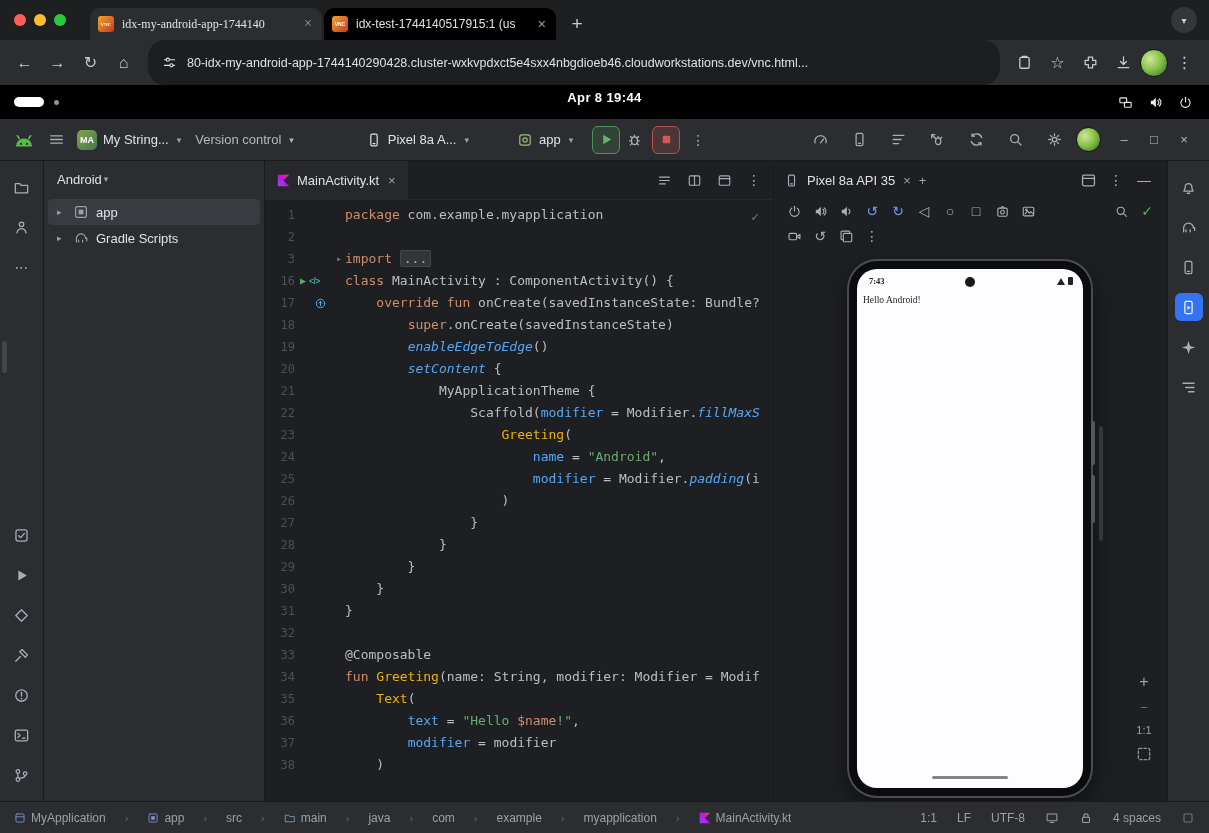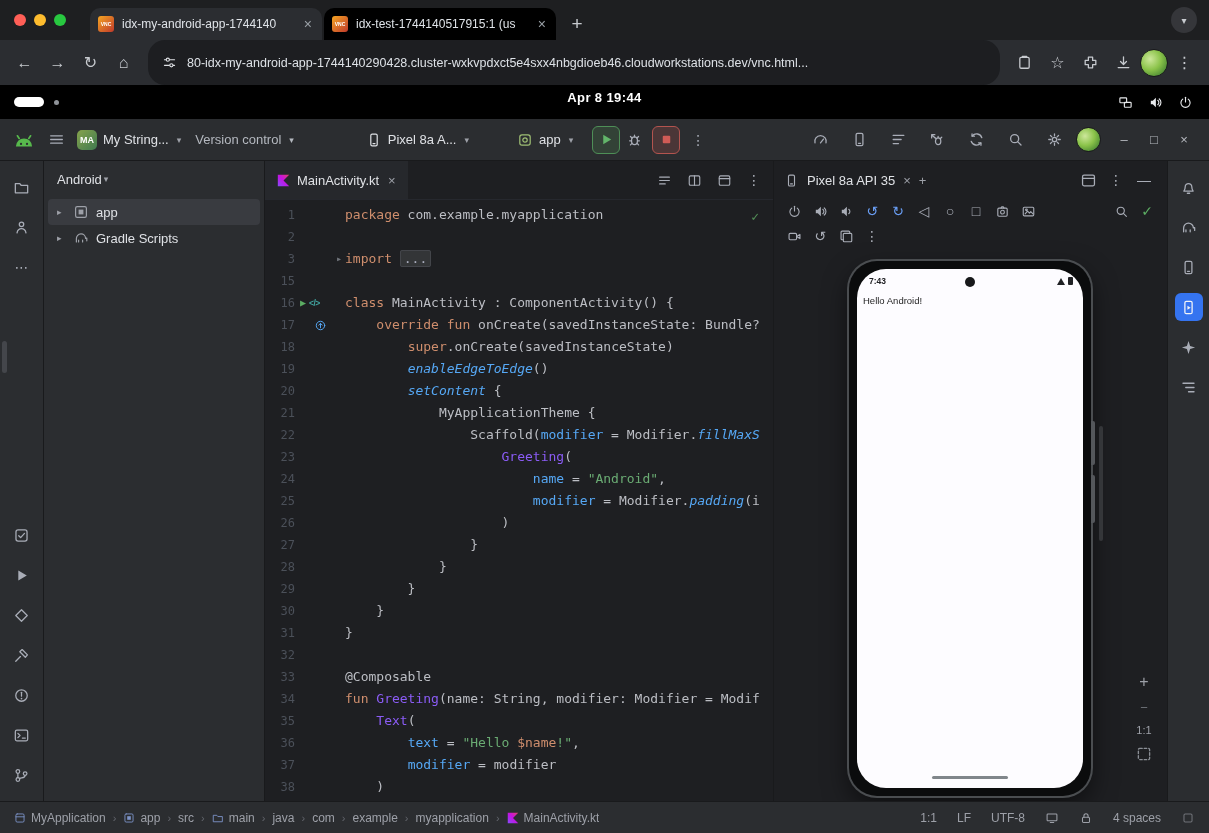"idx-my-android-app-1744140" .tab.active { font-family: none -> Liberation Serif, serif }
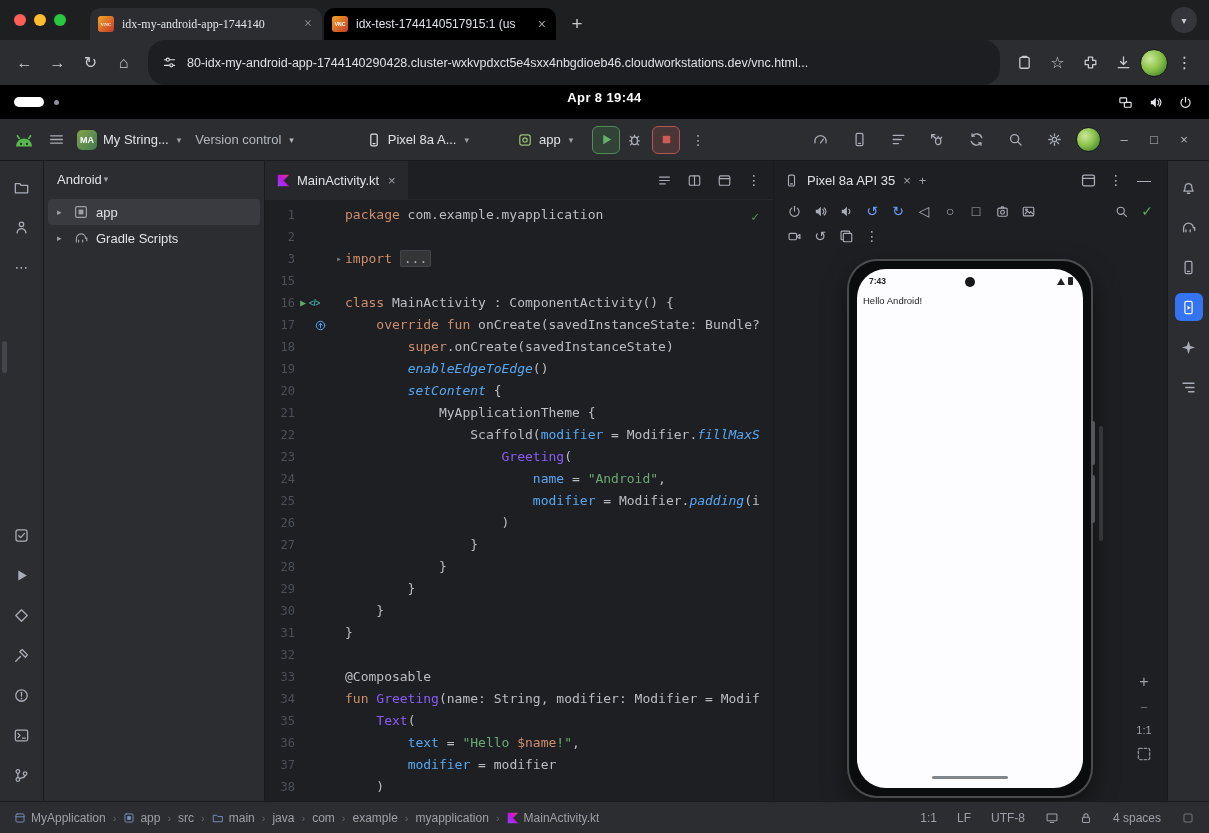"15" div.crow { html: <div> <span>15</span> <span></span> <span></span> </div> -> none }
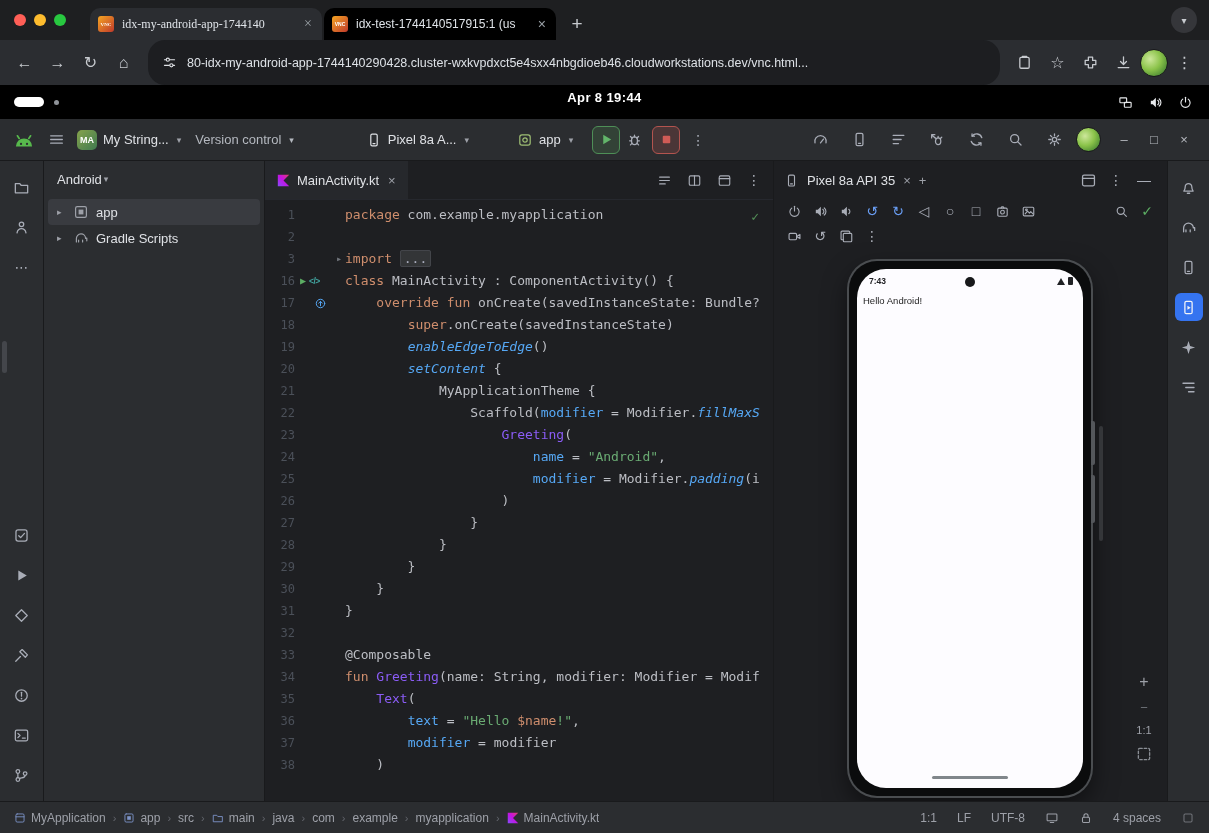"7:43" .screen { border-radius: 29px -> 20px; font-family: none -> Liberation Serif, serif }
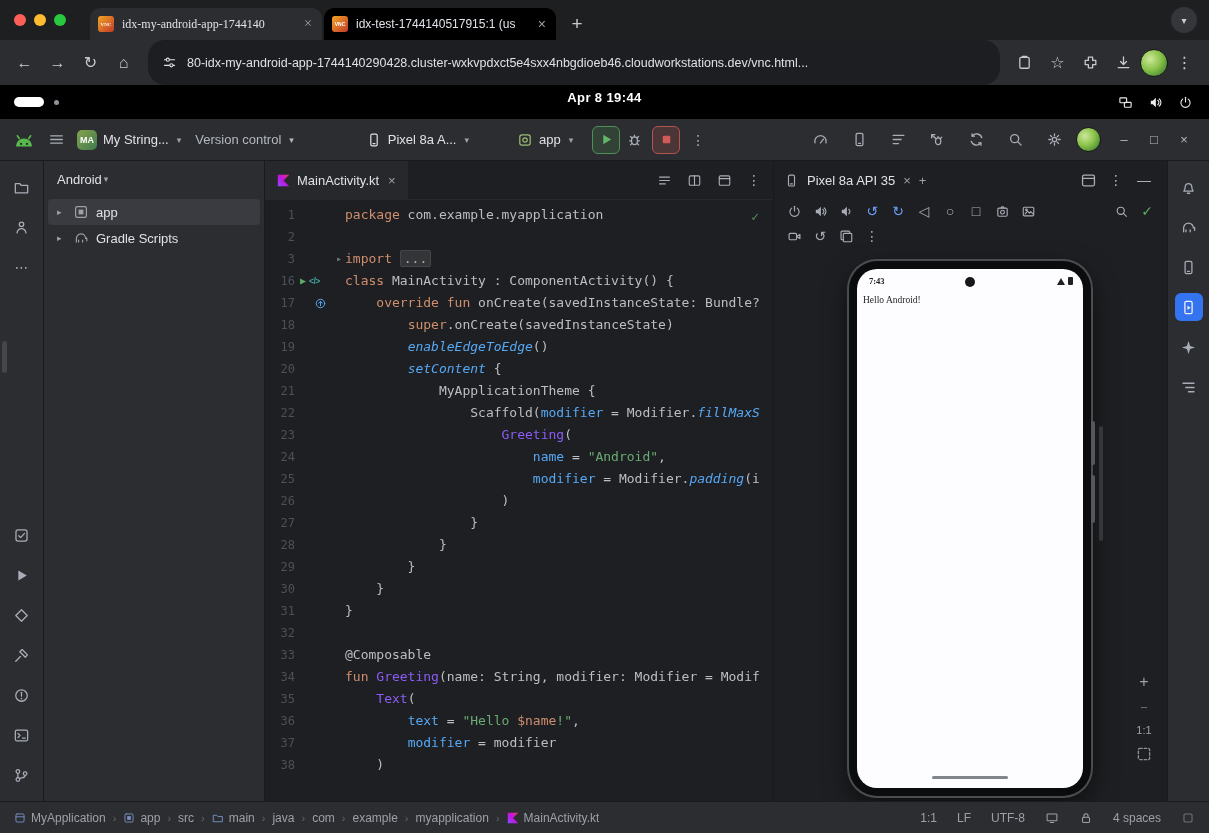"Greeting" .tk-c { color: #8b5cf6 -> #eab308 }
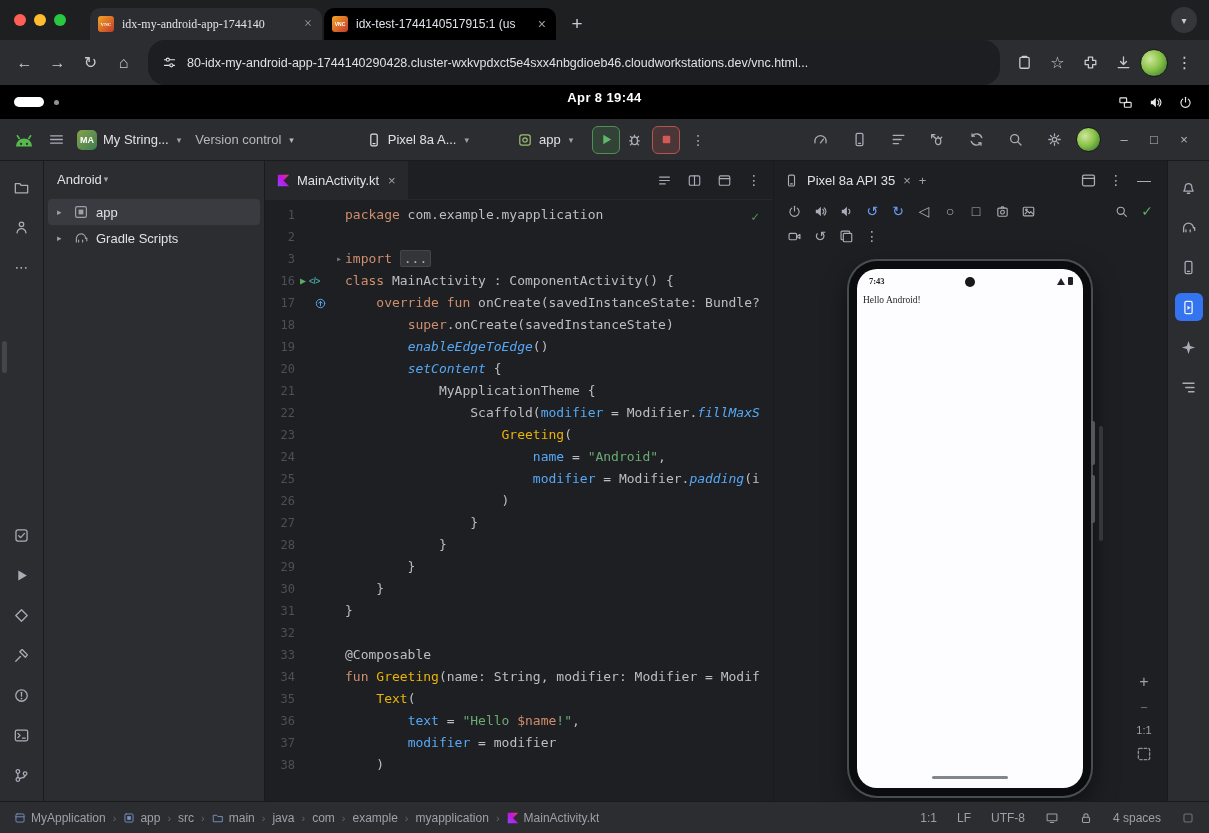"MyApplication" .crumbs { gap: 7px -> 19px }
